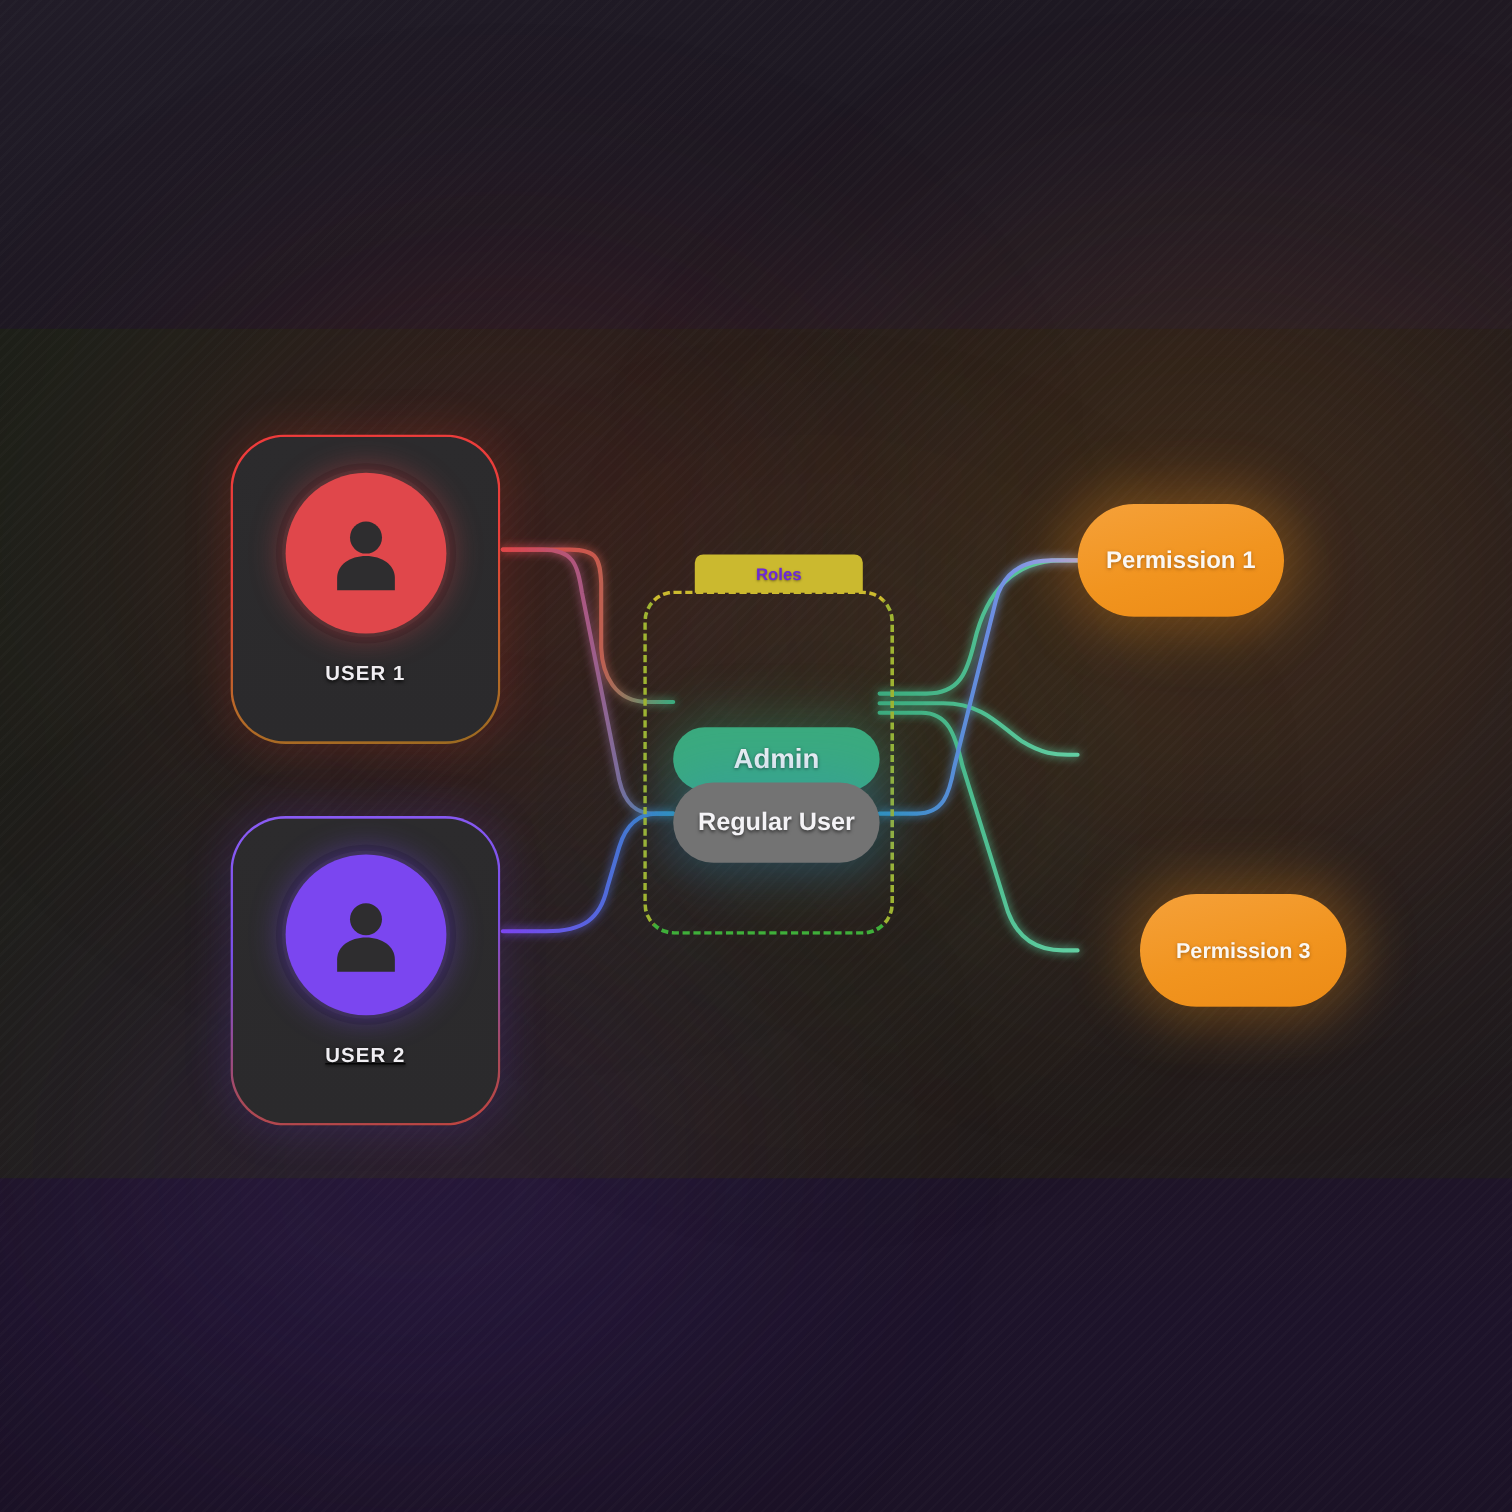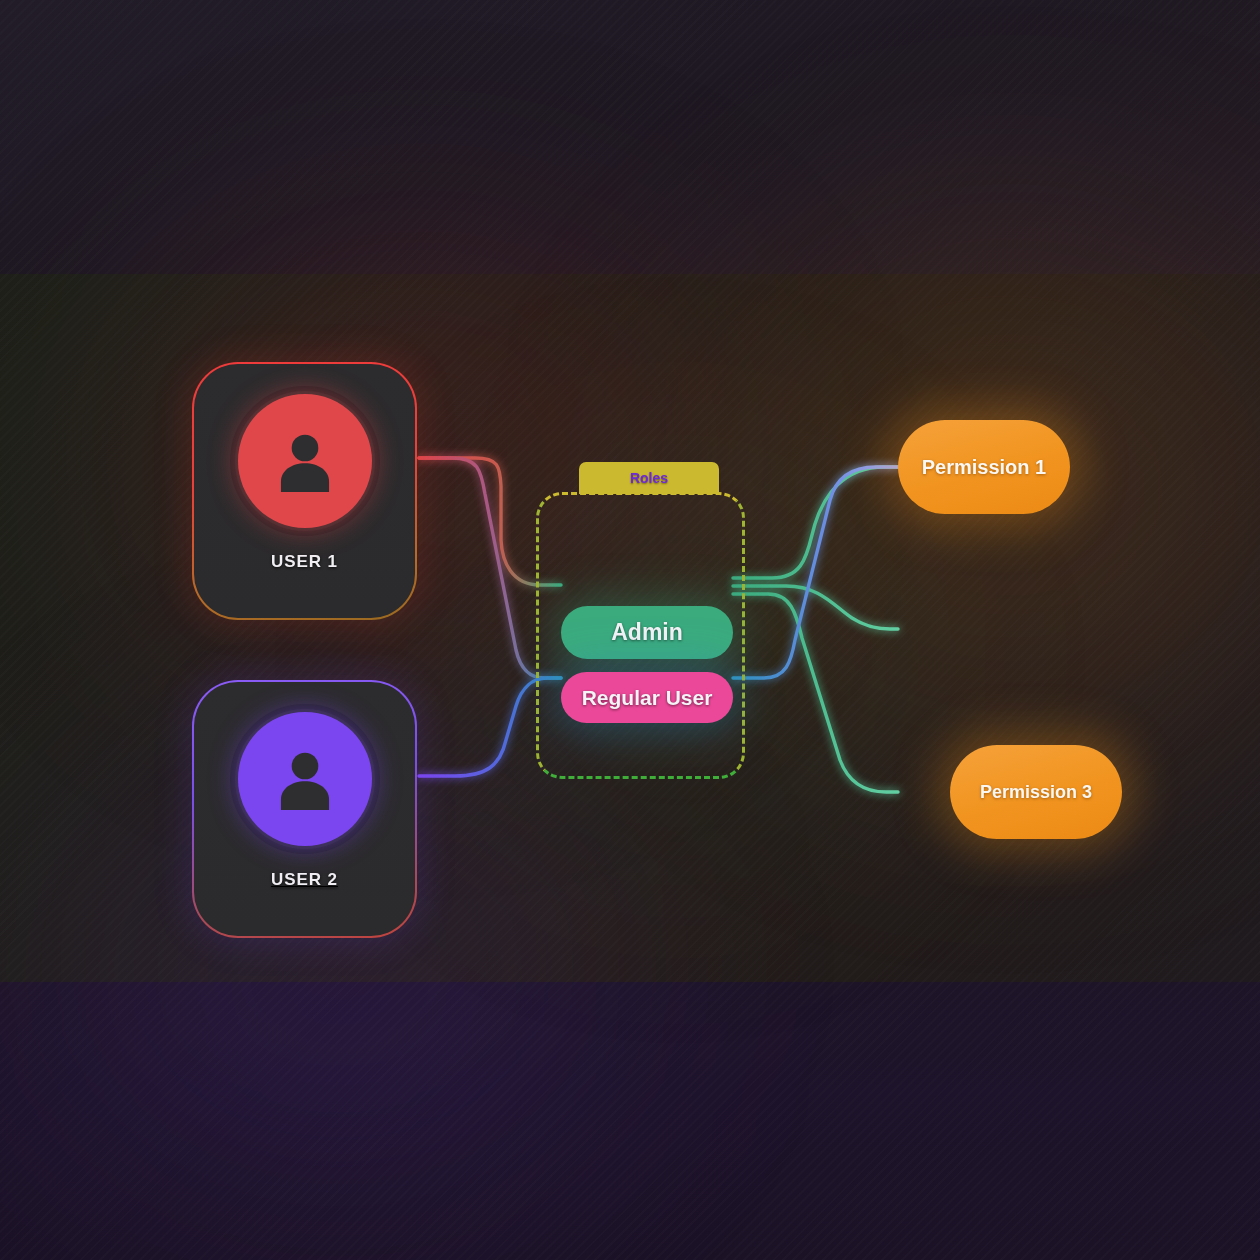"Regular User" #role-regular { background: #ec4899 -> #737373; height: 51px -> 67px; top: 672px -> 652px }
